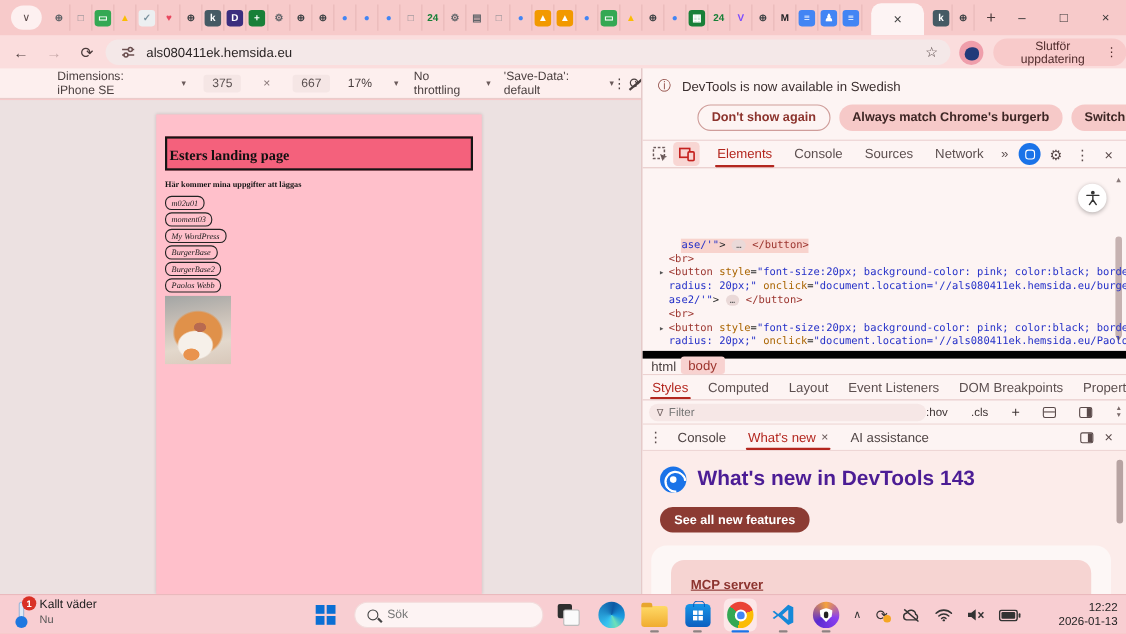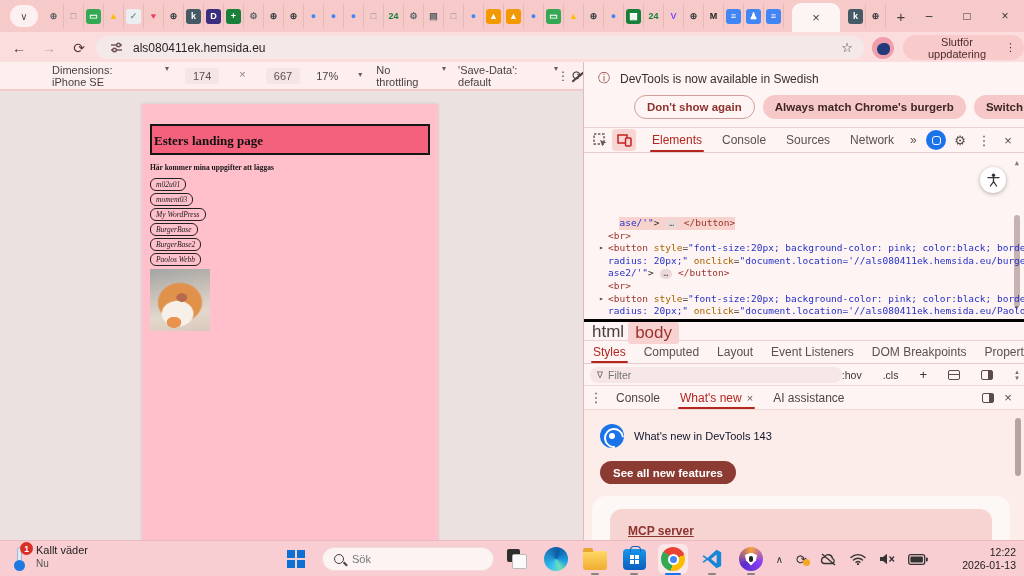"Dimensions: iPhone SE" .devicebar .grp { align-items: none -> center }
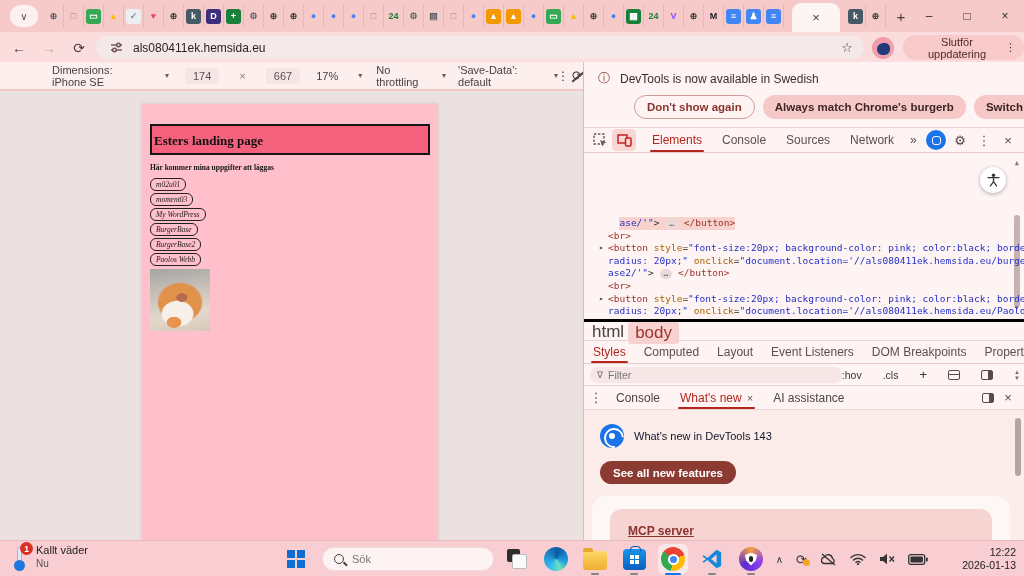"174" span.dim-chip { text: 174 -> 375 }
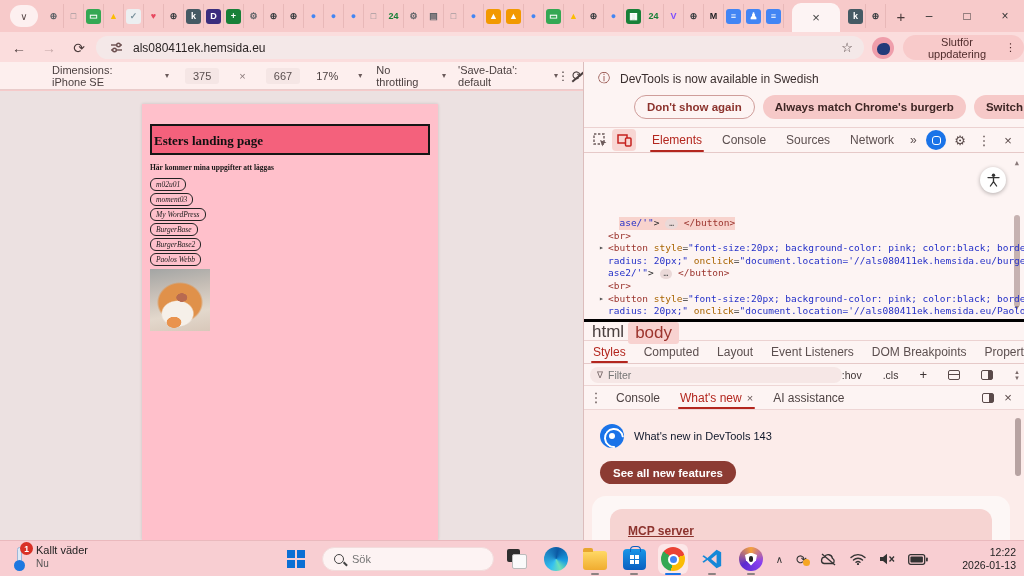"html" .breadcrumb { align-items: flex-start -> flex-end; border-top: 3px solid #000000 -> 7px solid #000000; font-size: 17px -> 12px }
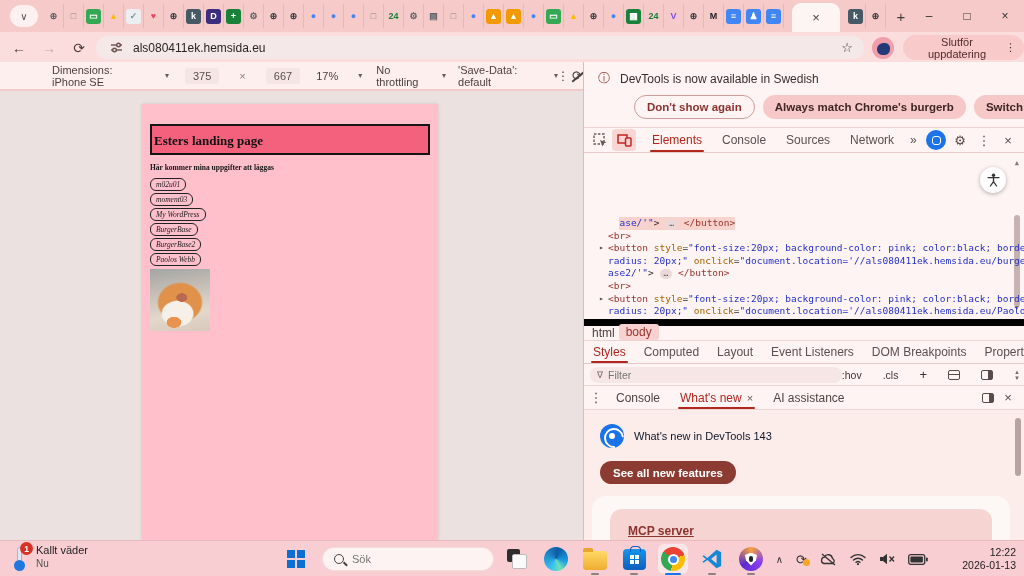"What's new in DevTools 143" .wn-title { color: #0f172a -> #4c1d95; font-size: 11px -> 19px; font-weight: normal -> bold }
